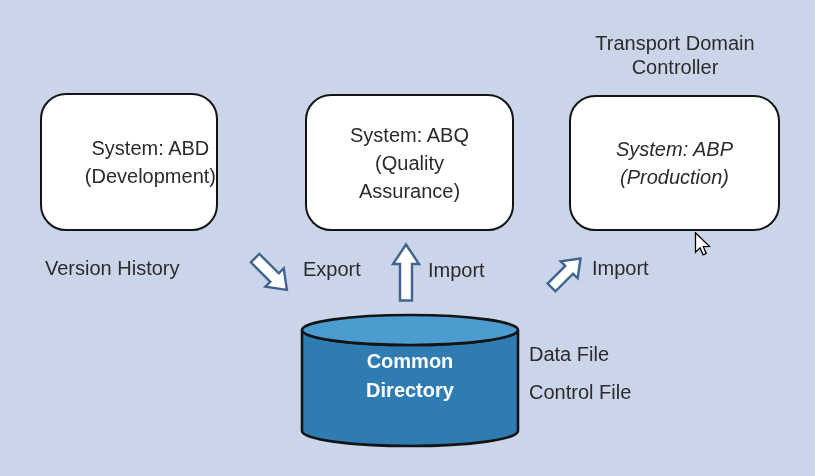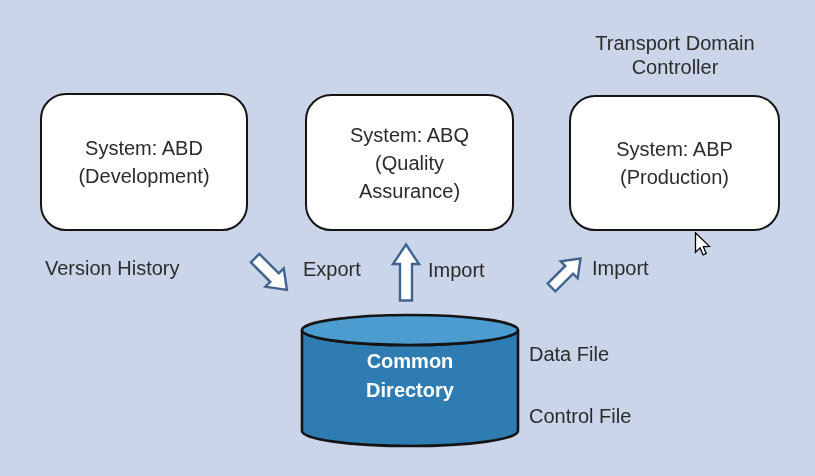"System: ABD" #box-abd { justify-content: none -> flex-end; width: 208px -> 178px }
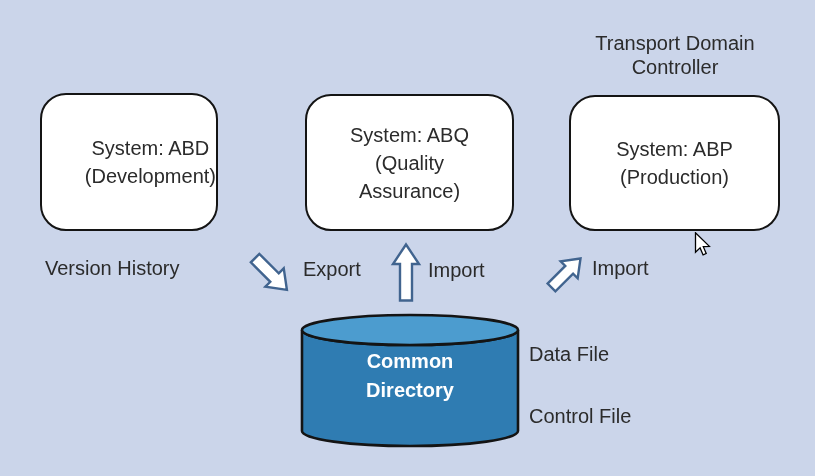"System: ABP" #box-abp { font-style: none -> italic }
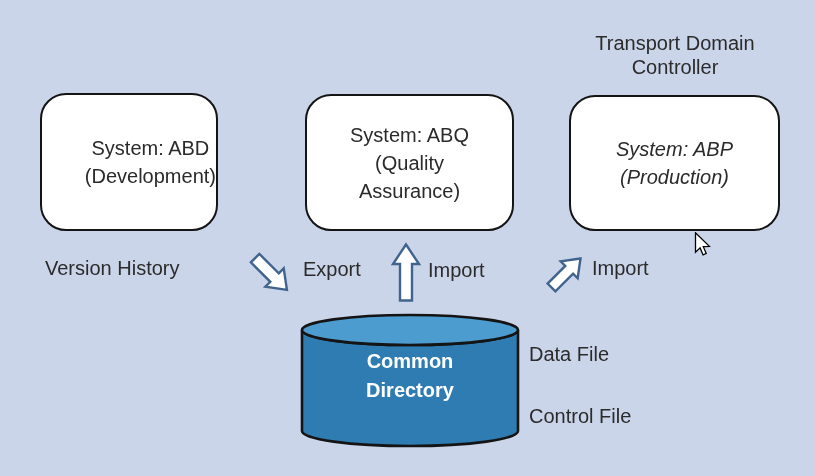"Control File" #control-file { margin-top: 24px -> none }
